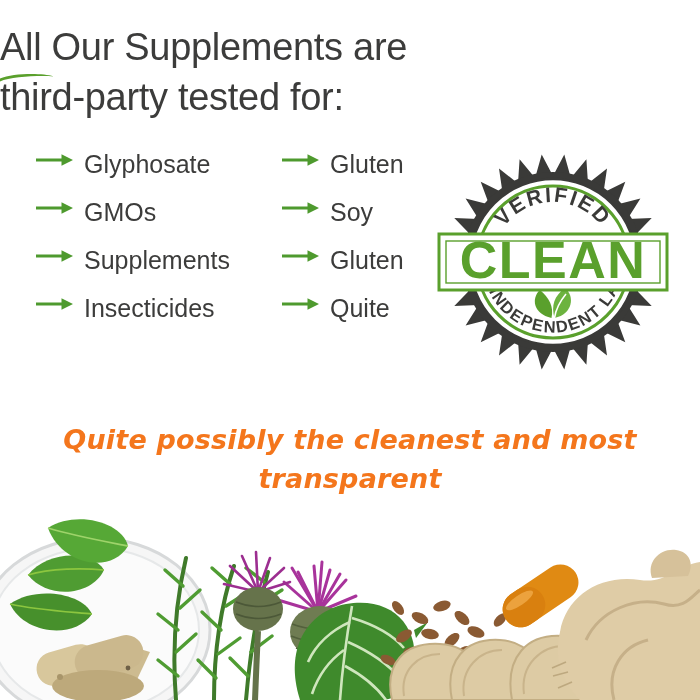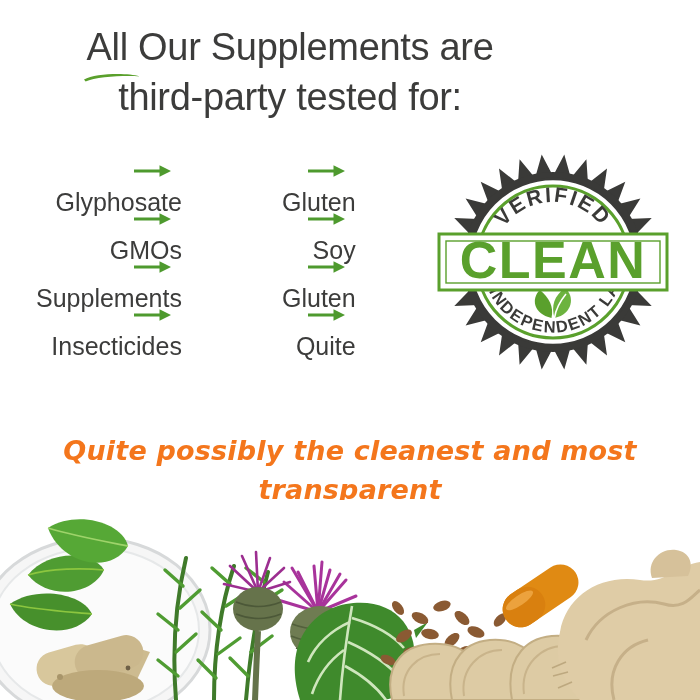"All Our Supplements are" .headline { text-align: center -> none }
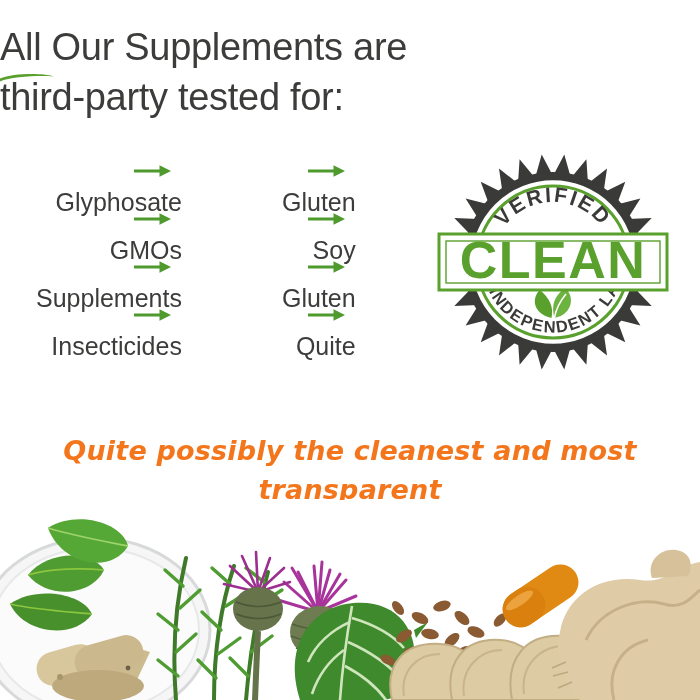"Glyphosate" .list-row { align-items: flex-end -> flex-start; flex-direction: column -> none }
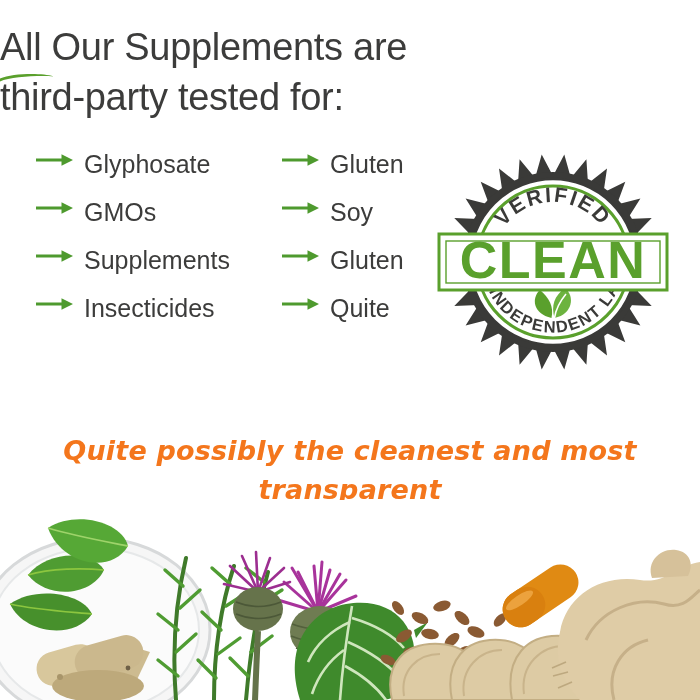"Quite possibly the cleanest and" .tagline .line { margin-top: 11px -> none }
